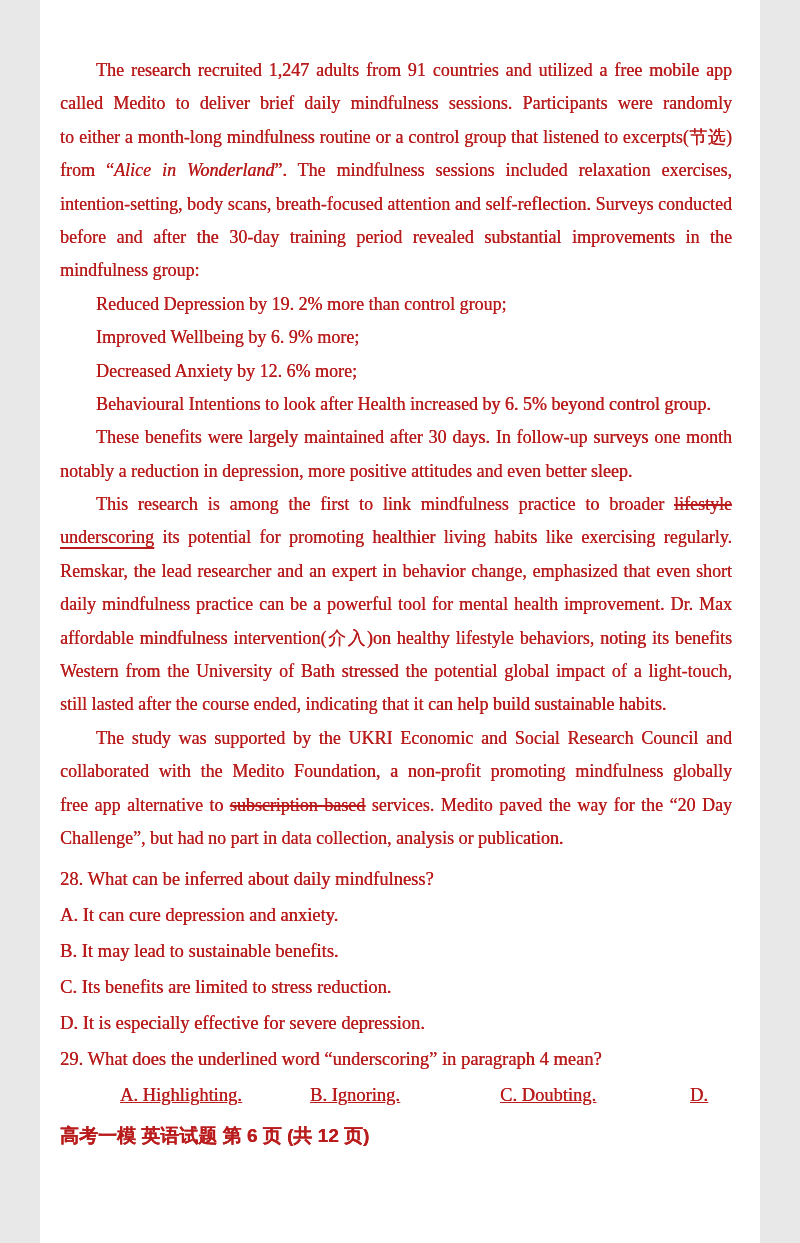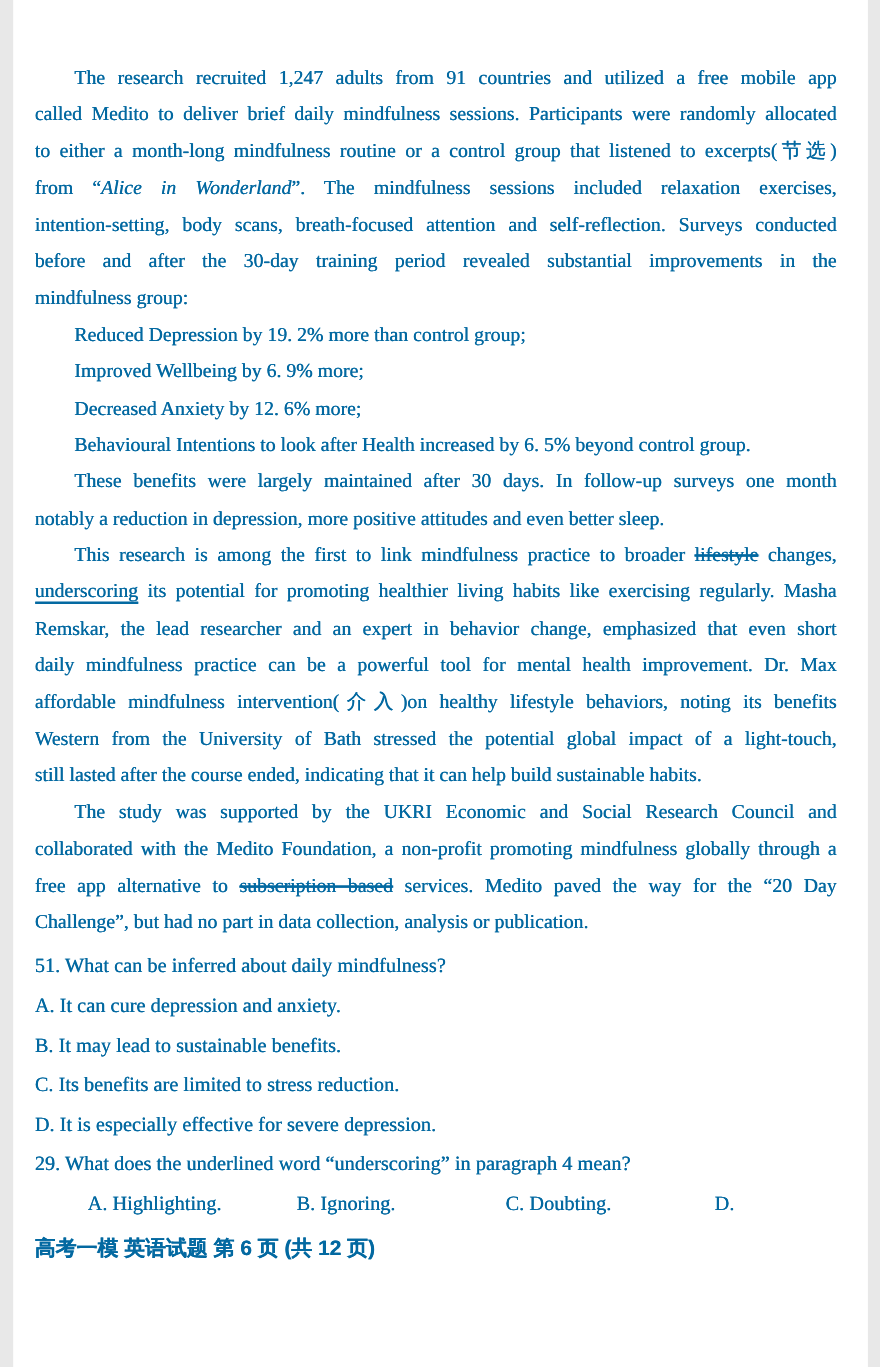"The research recruited 1,247 adults" .page { color: #0369a1 -> #b91c1c; width: 777px -> 720px }
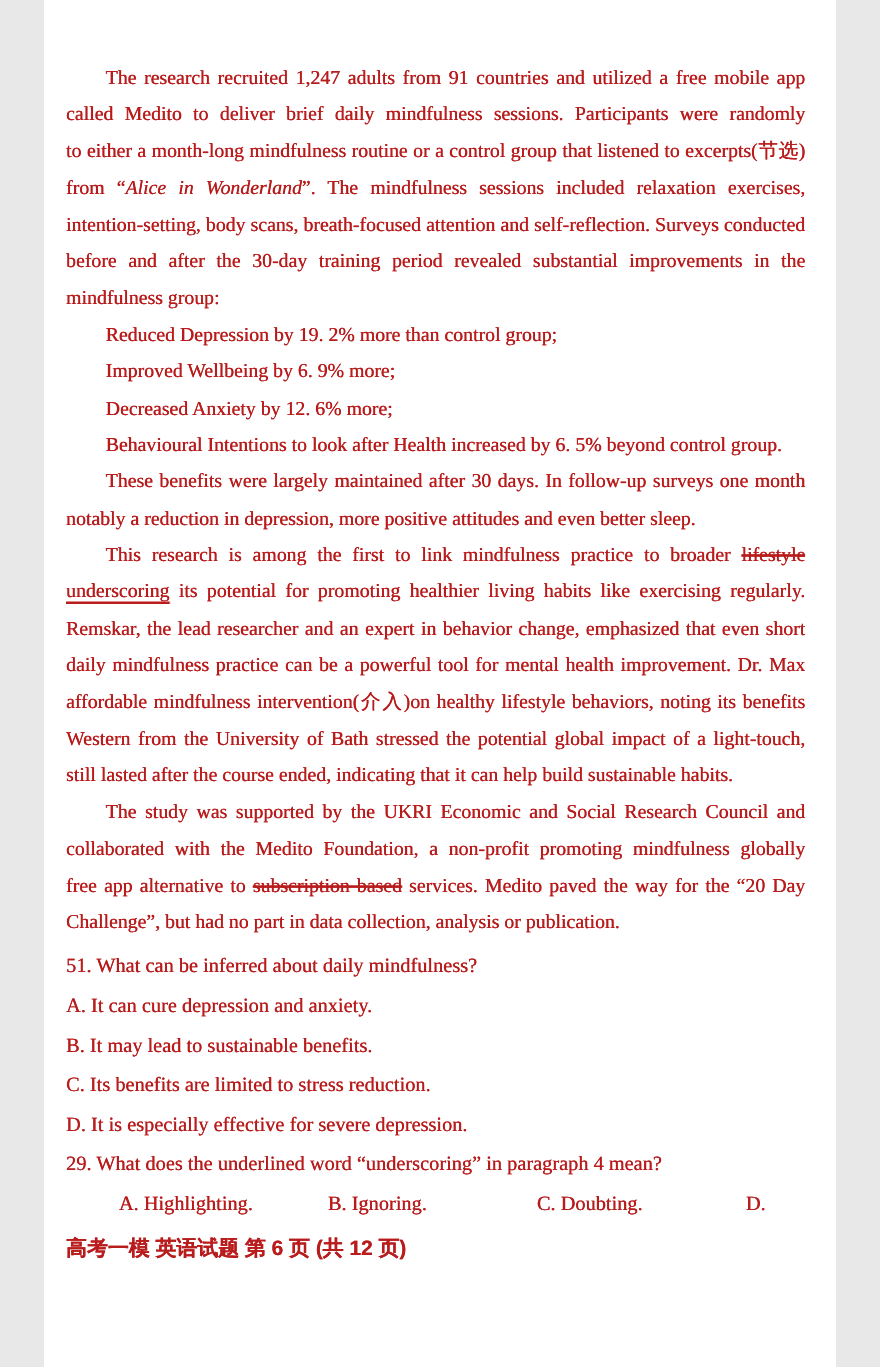"51. What can be inferred" span { text: 51 -> 28 }
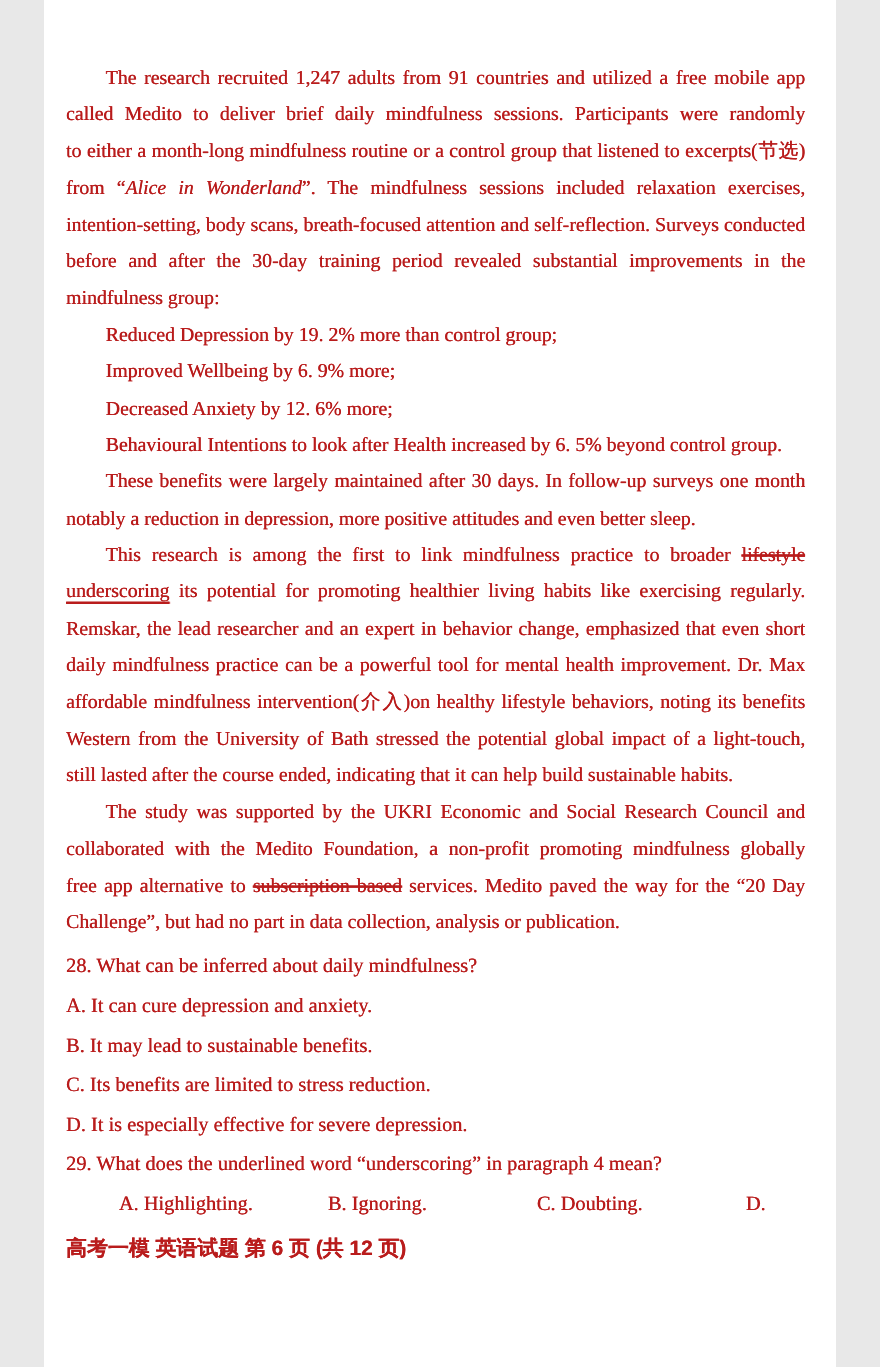"A. Highlighting." .opt-row { margin-left: 48px -> 60px; text-decoration: none -> underline }
